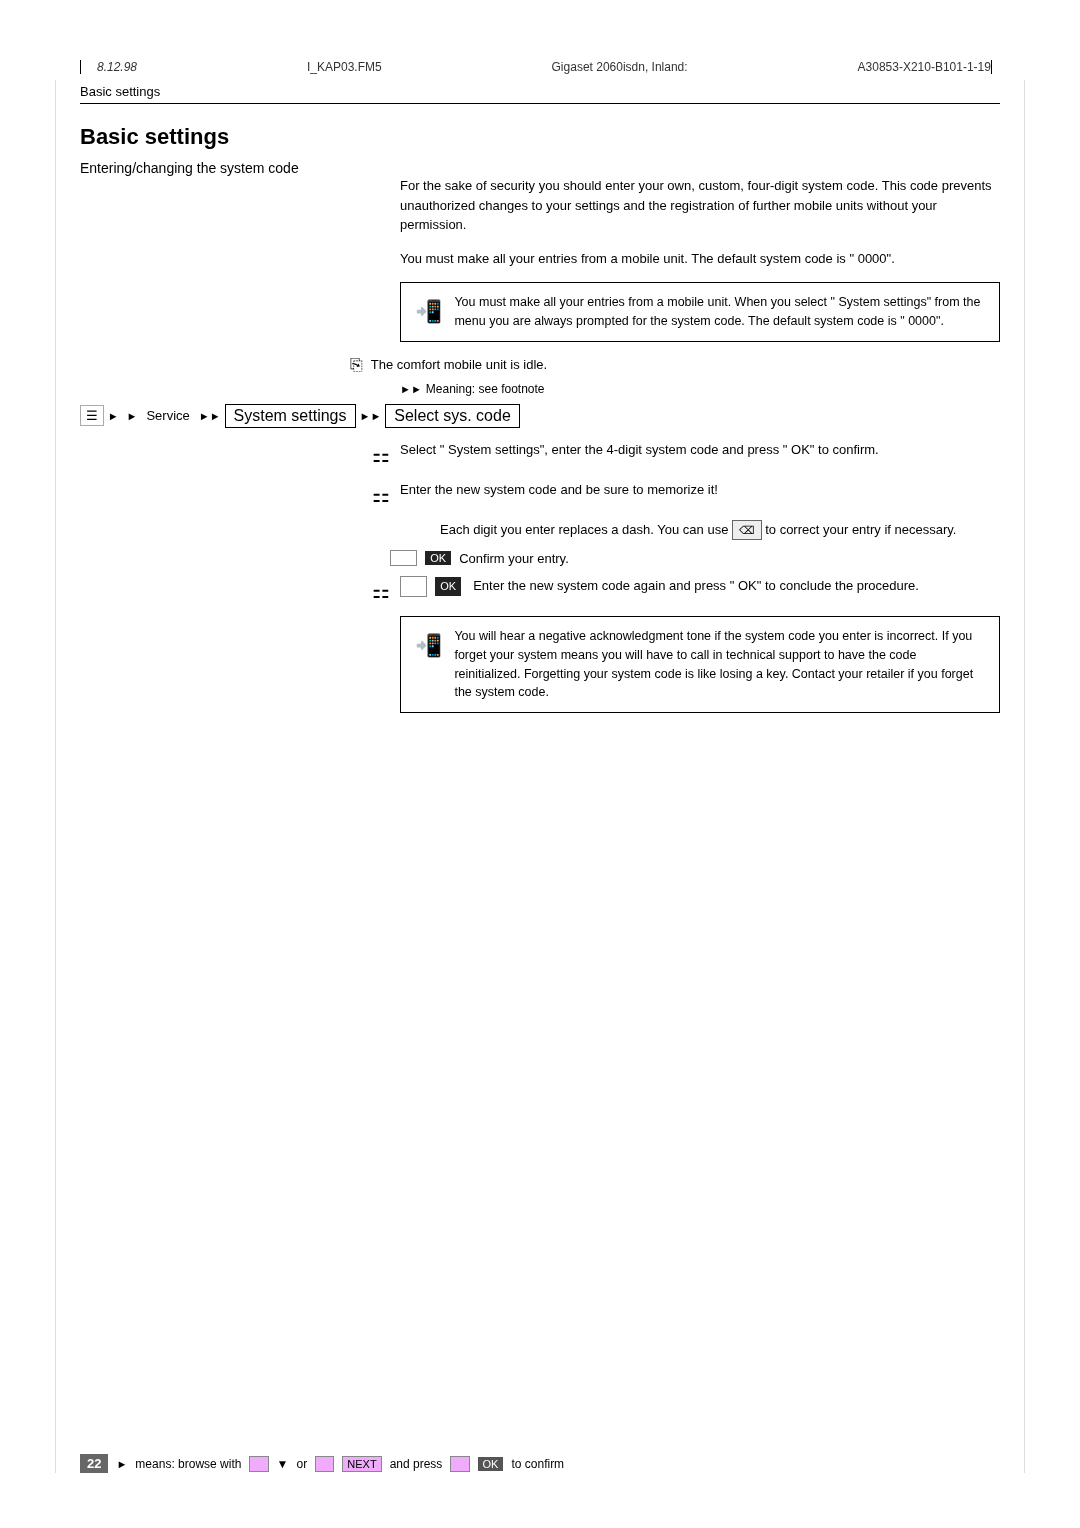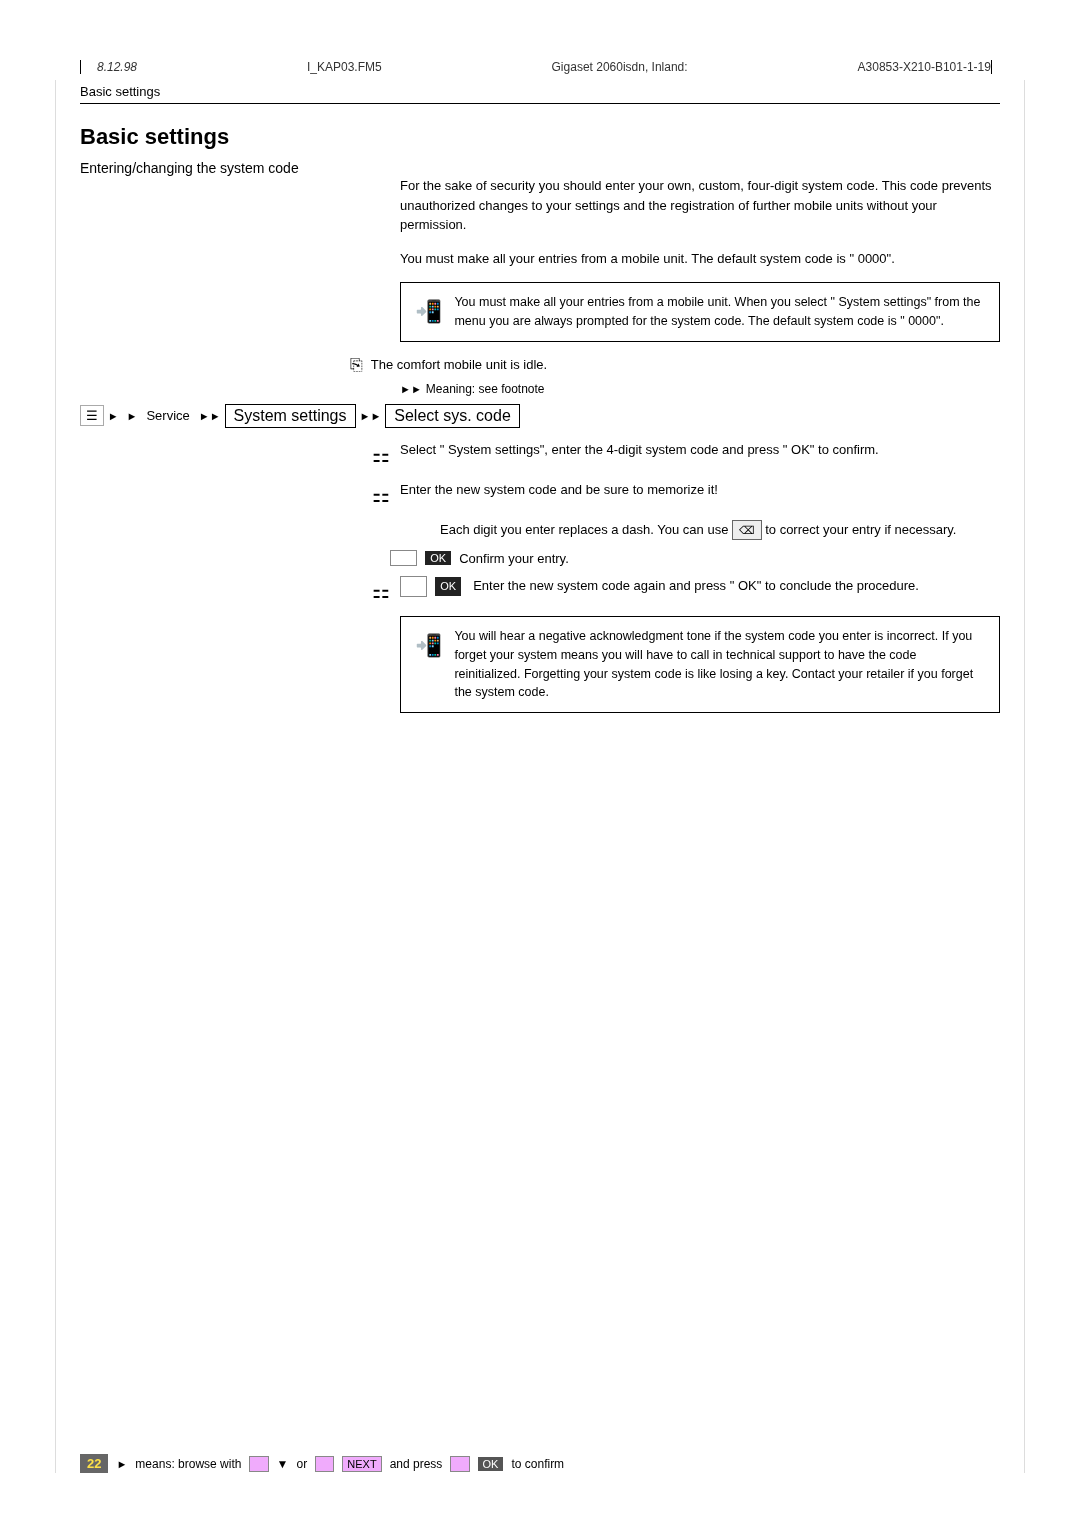"22" .page-num { color: #fde047 -> #ffffff }
